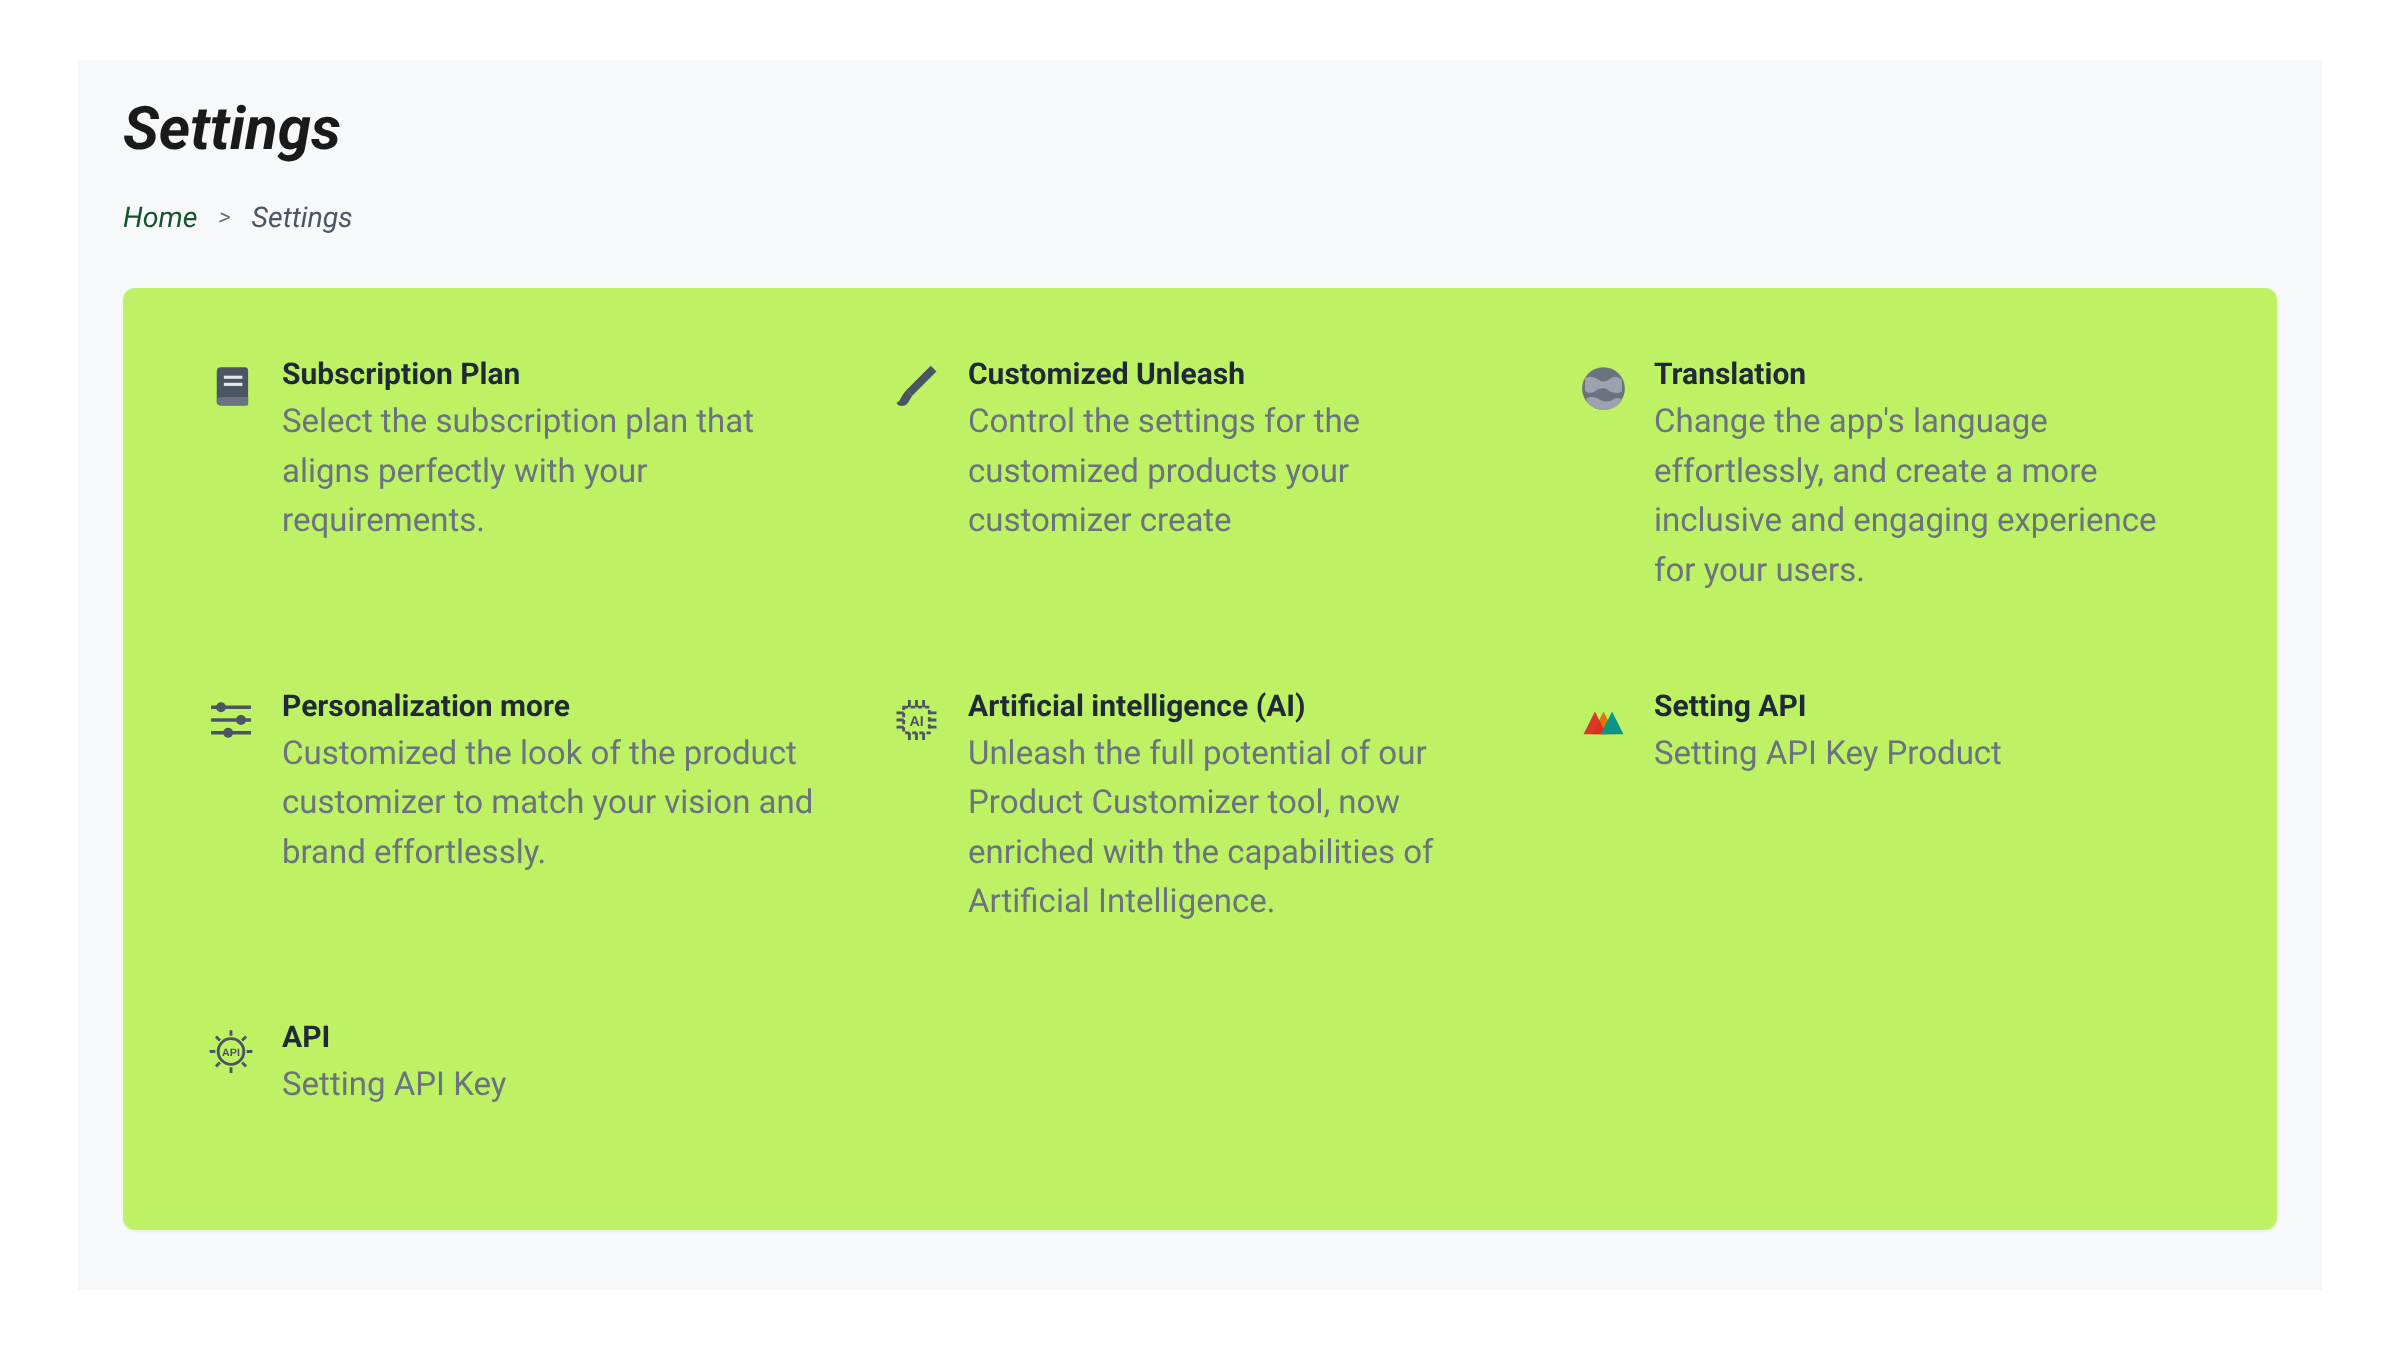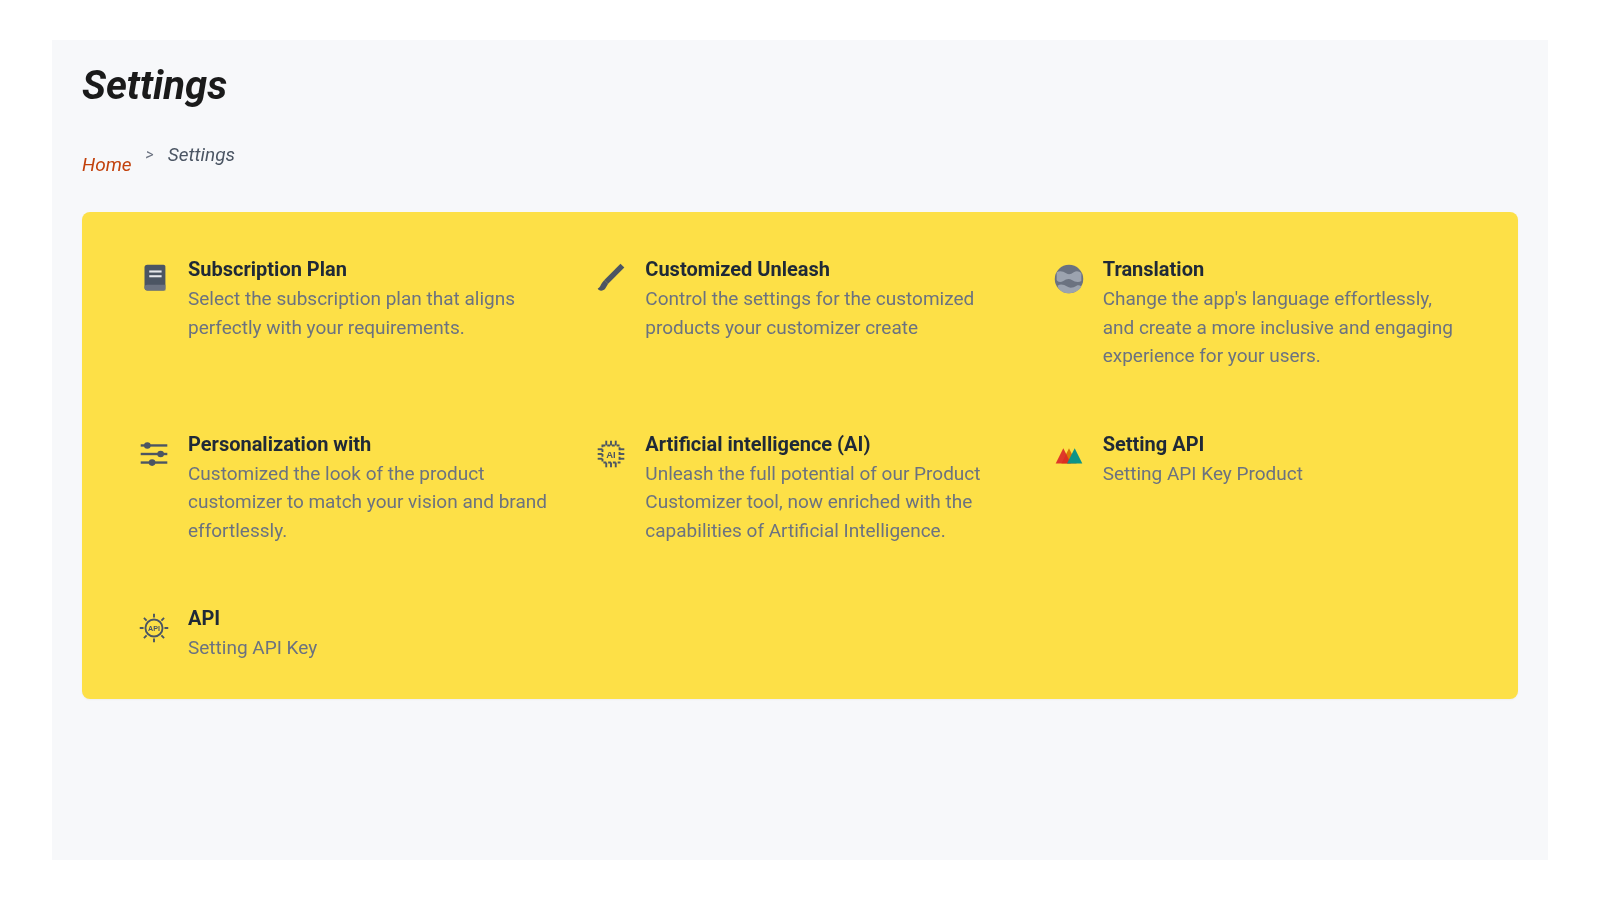"Home" .breadcrumb-link { color: #c2410c -> #14532d; margin-top: 20px -> none }
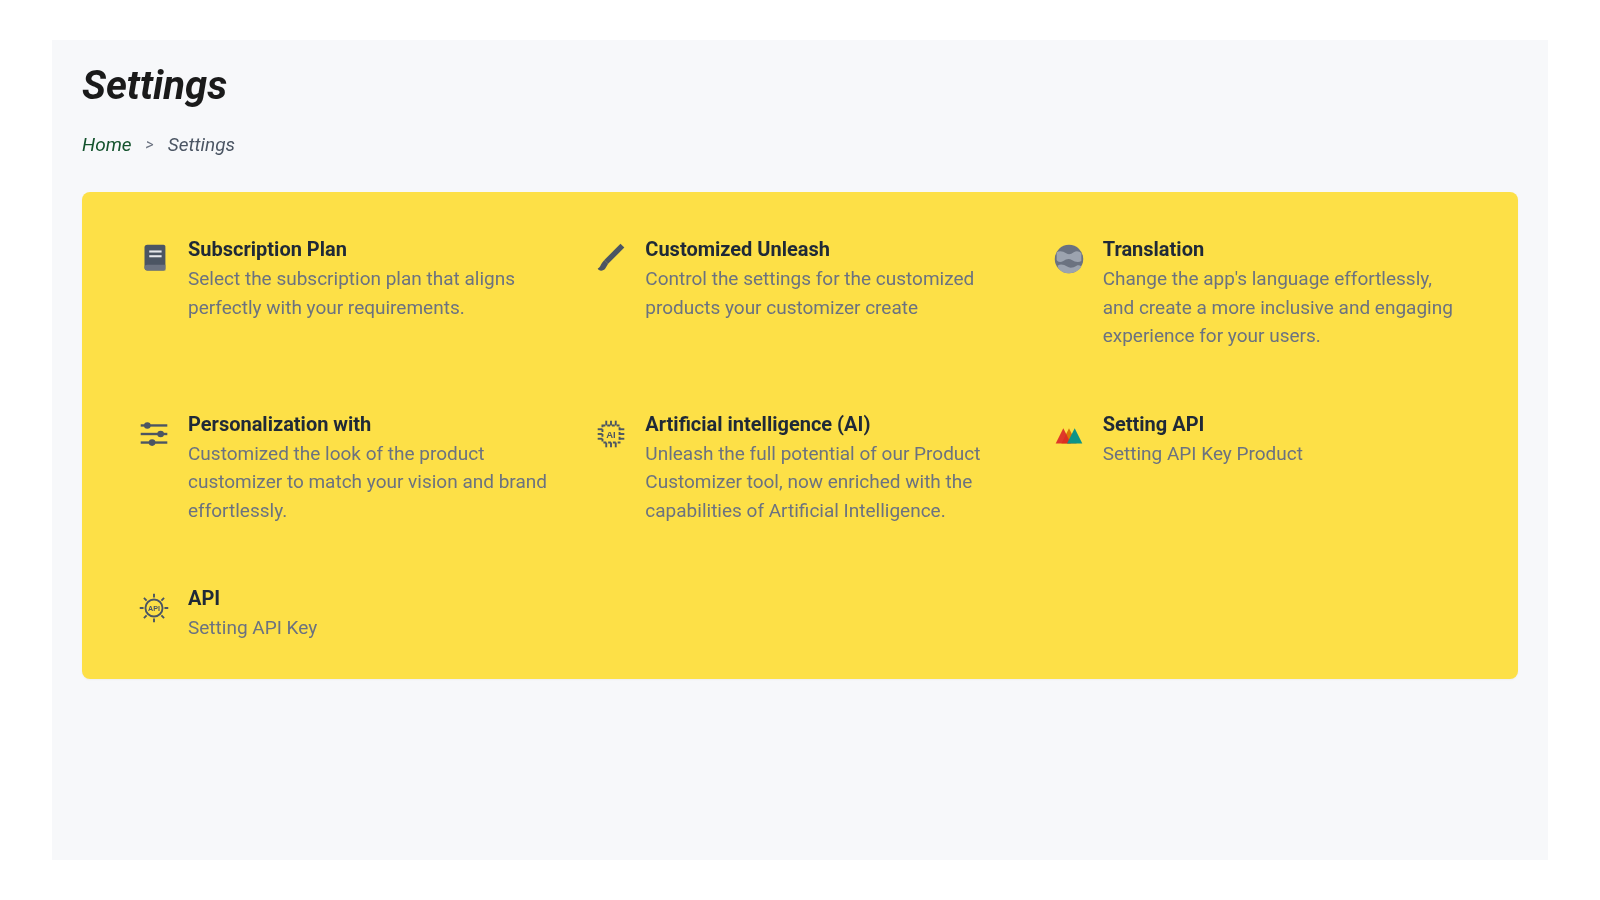"Subscription Plan" .card { background: #fde047 -> #bef264; padding: 44px 52px 36px 52px -> 44px 52px 80px 52px }
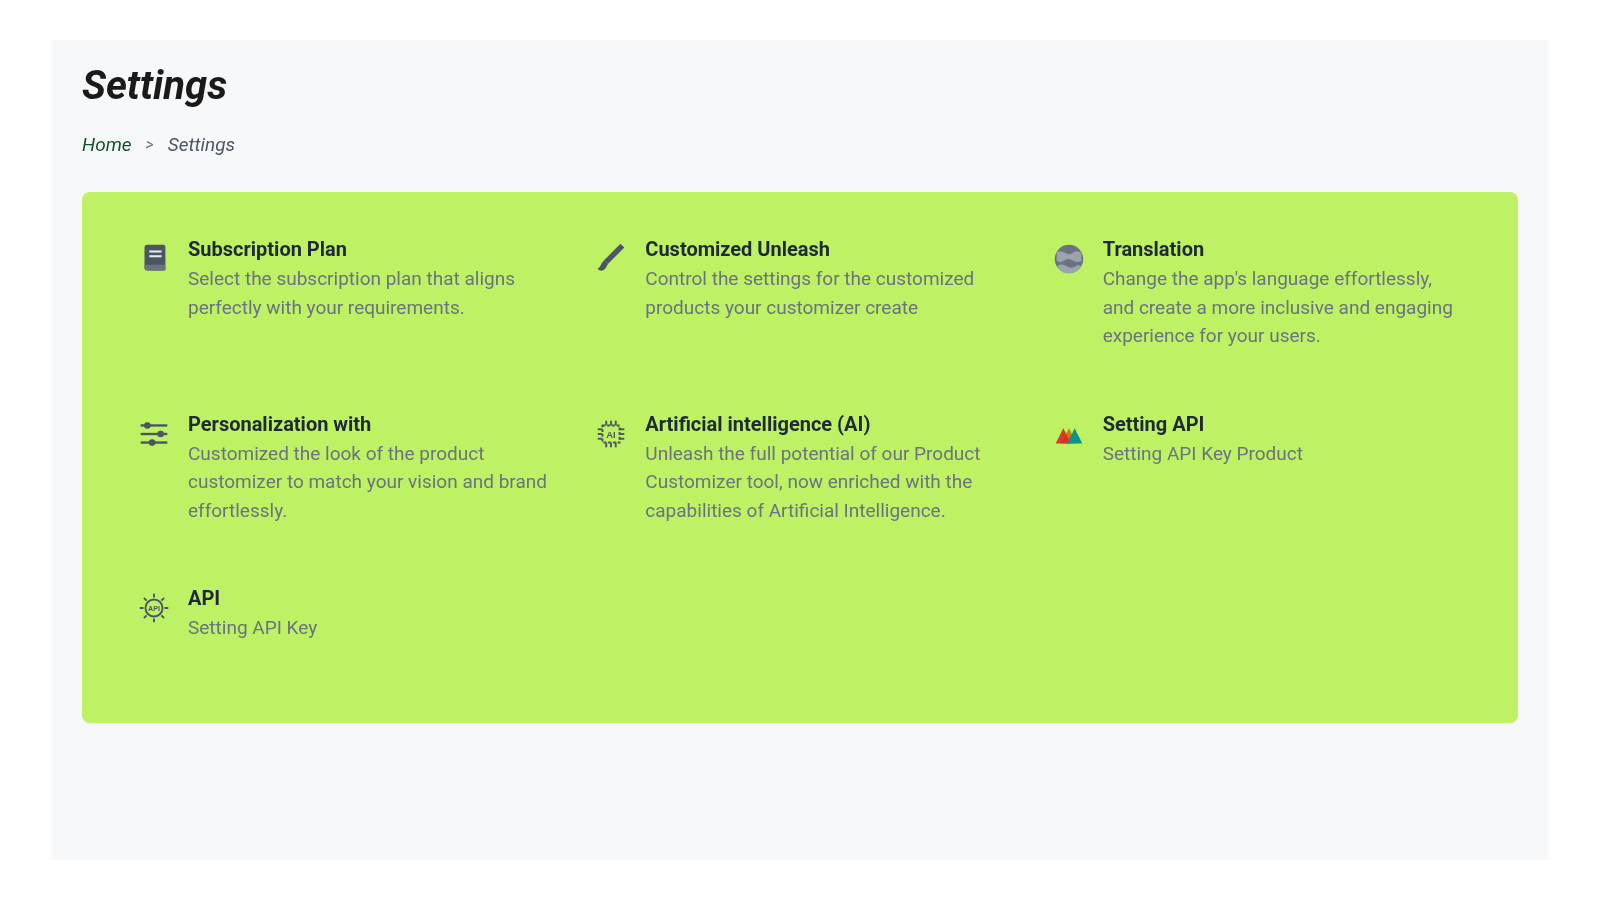"Select the subscription plan that" .tile-desc { font-size: 19px -> 22px }
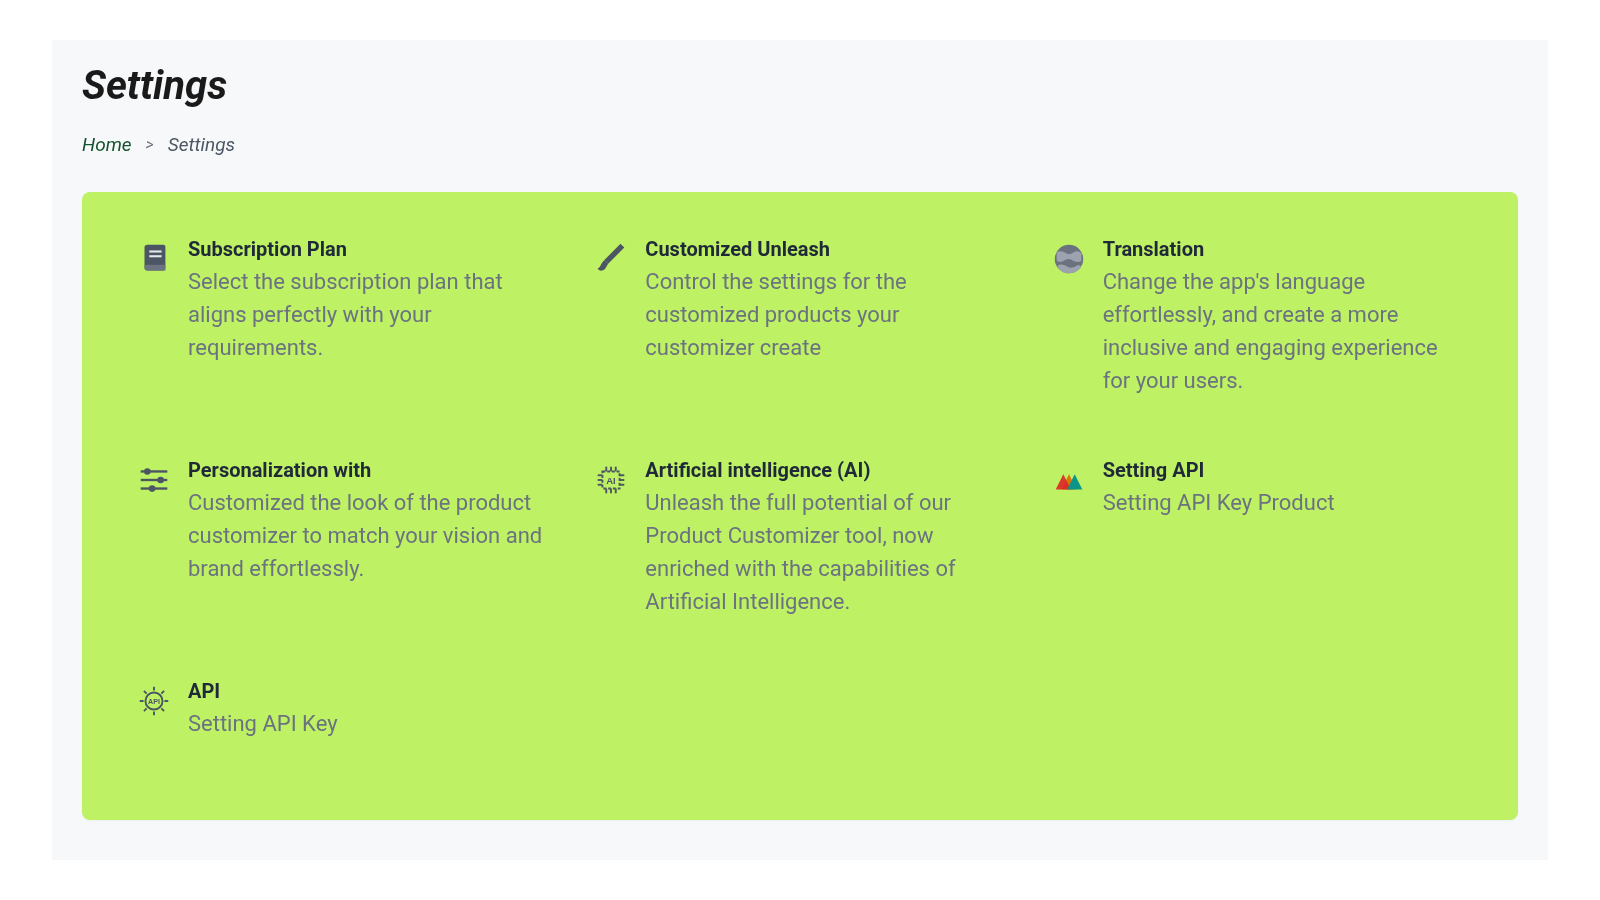"Personalization with" div.tile-title { text: with -> more }
